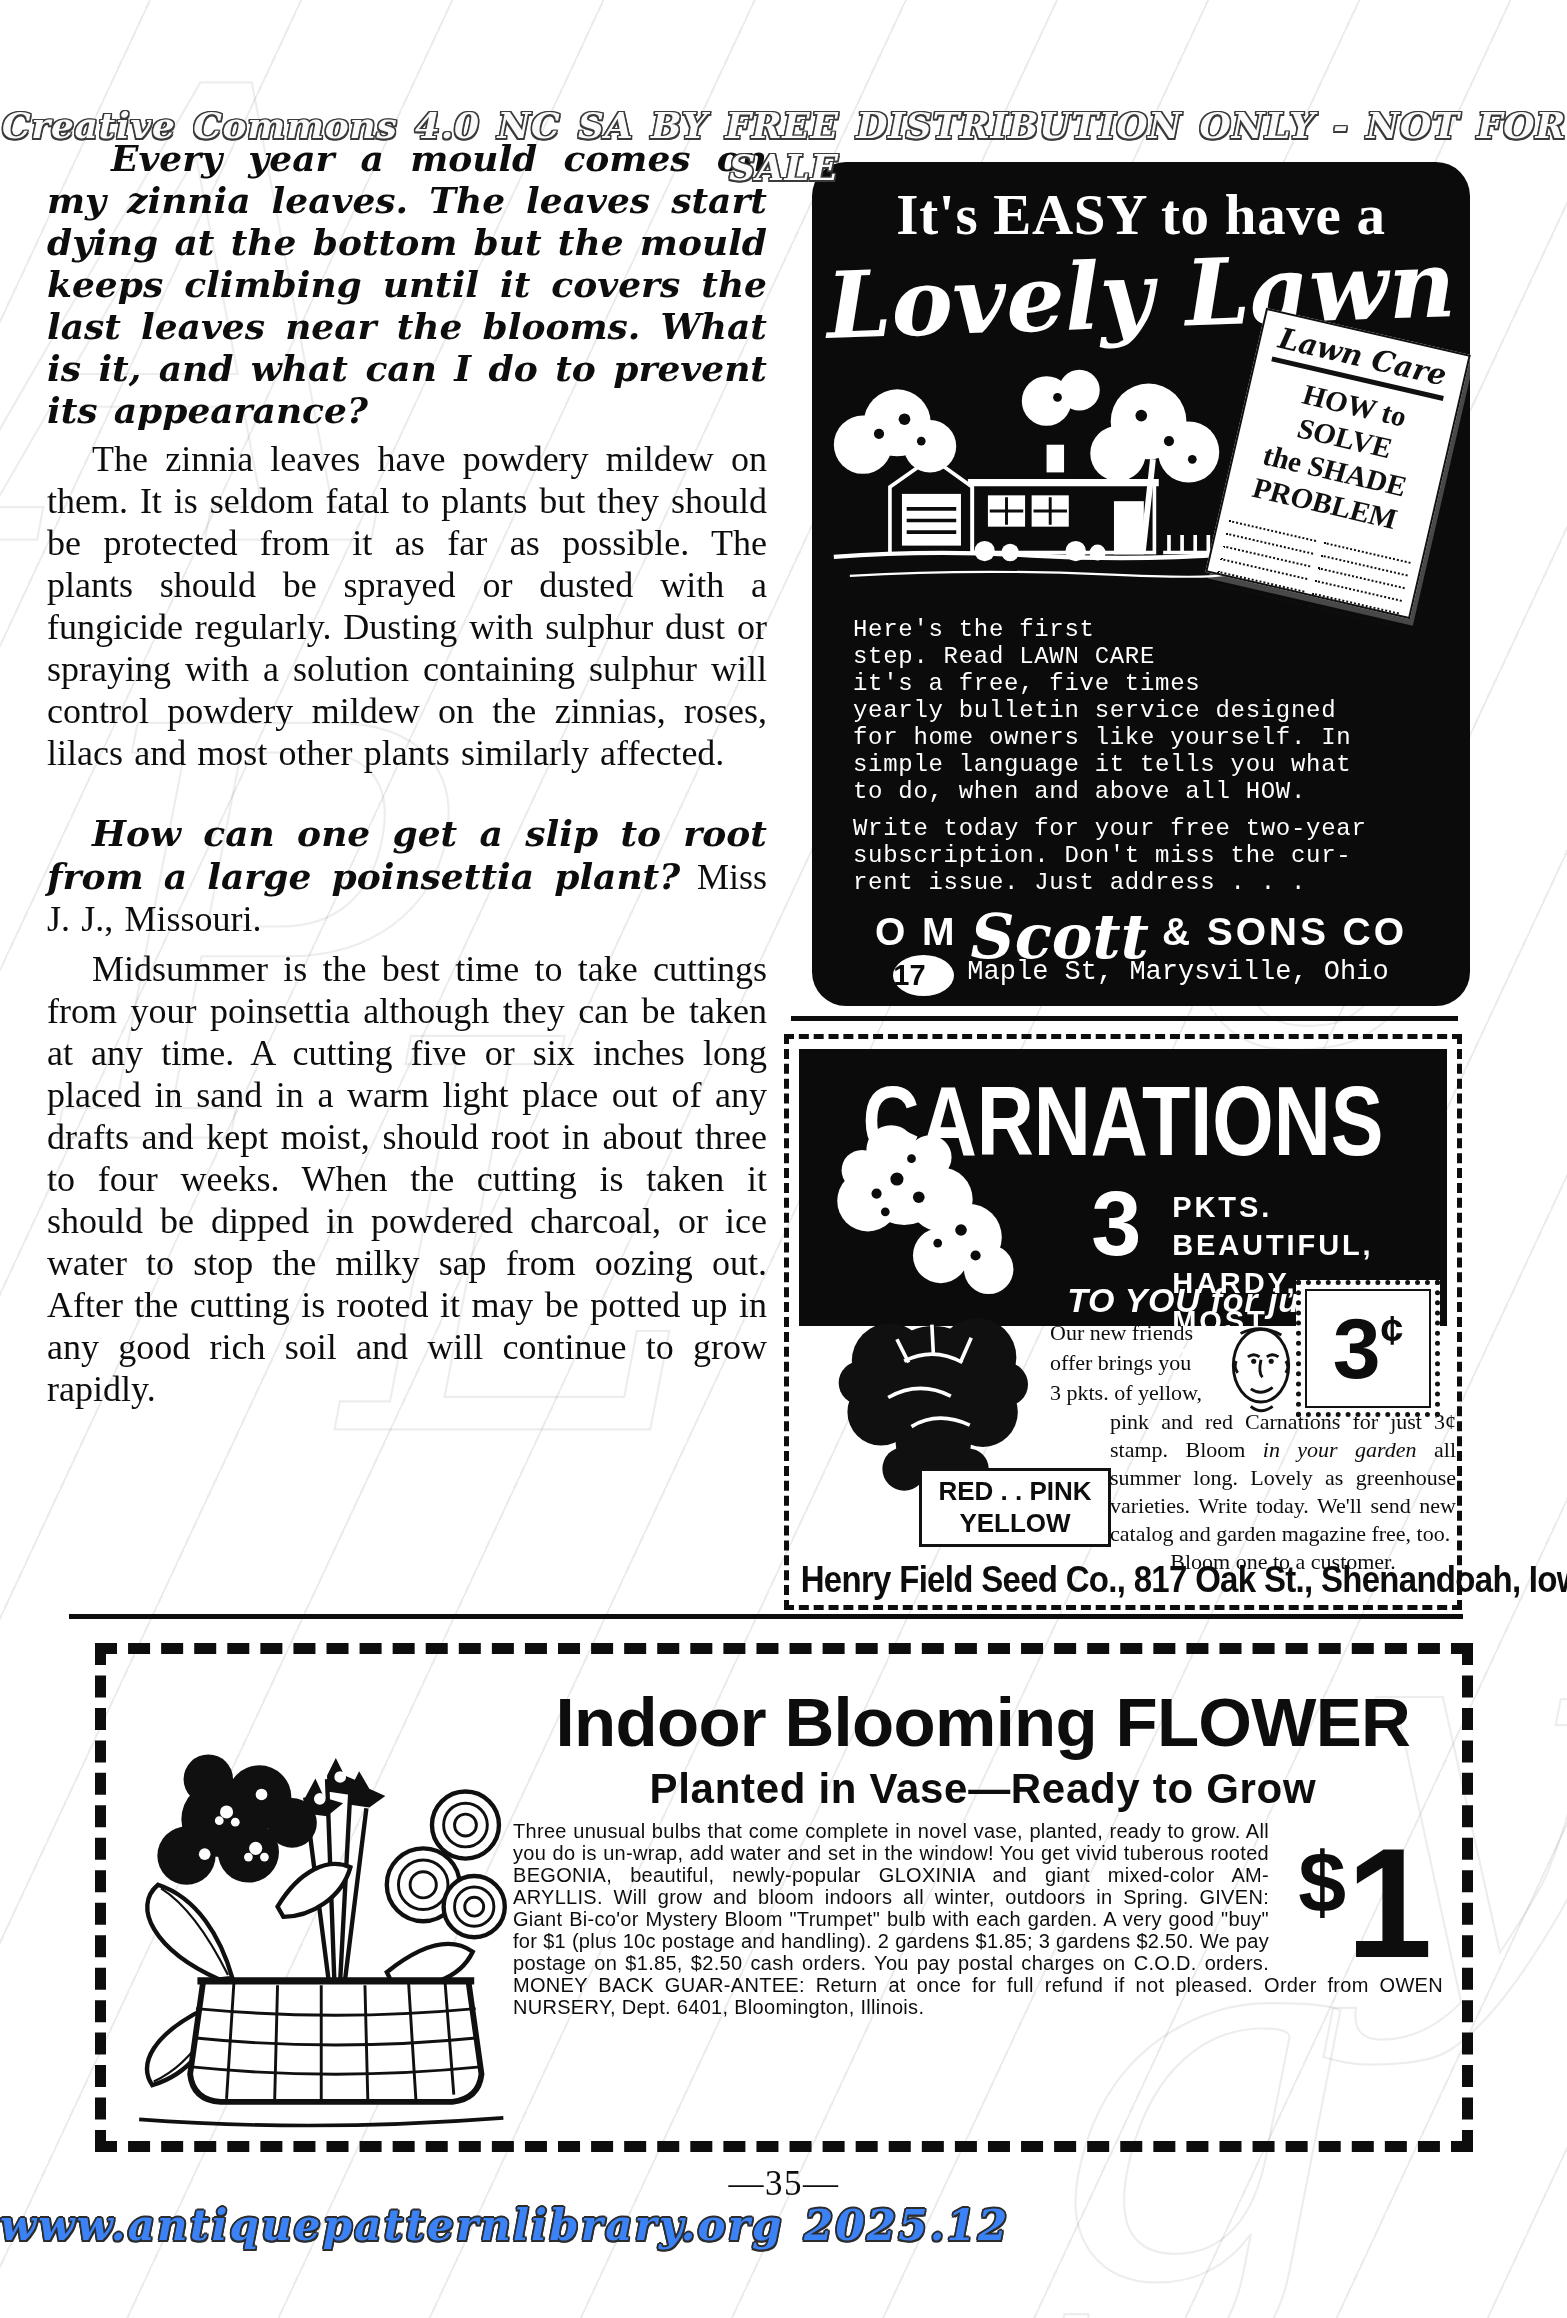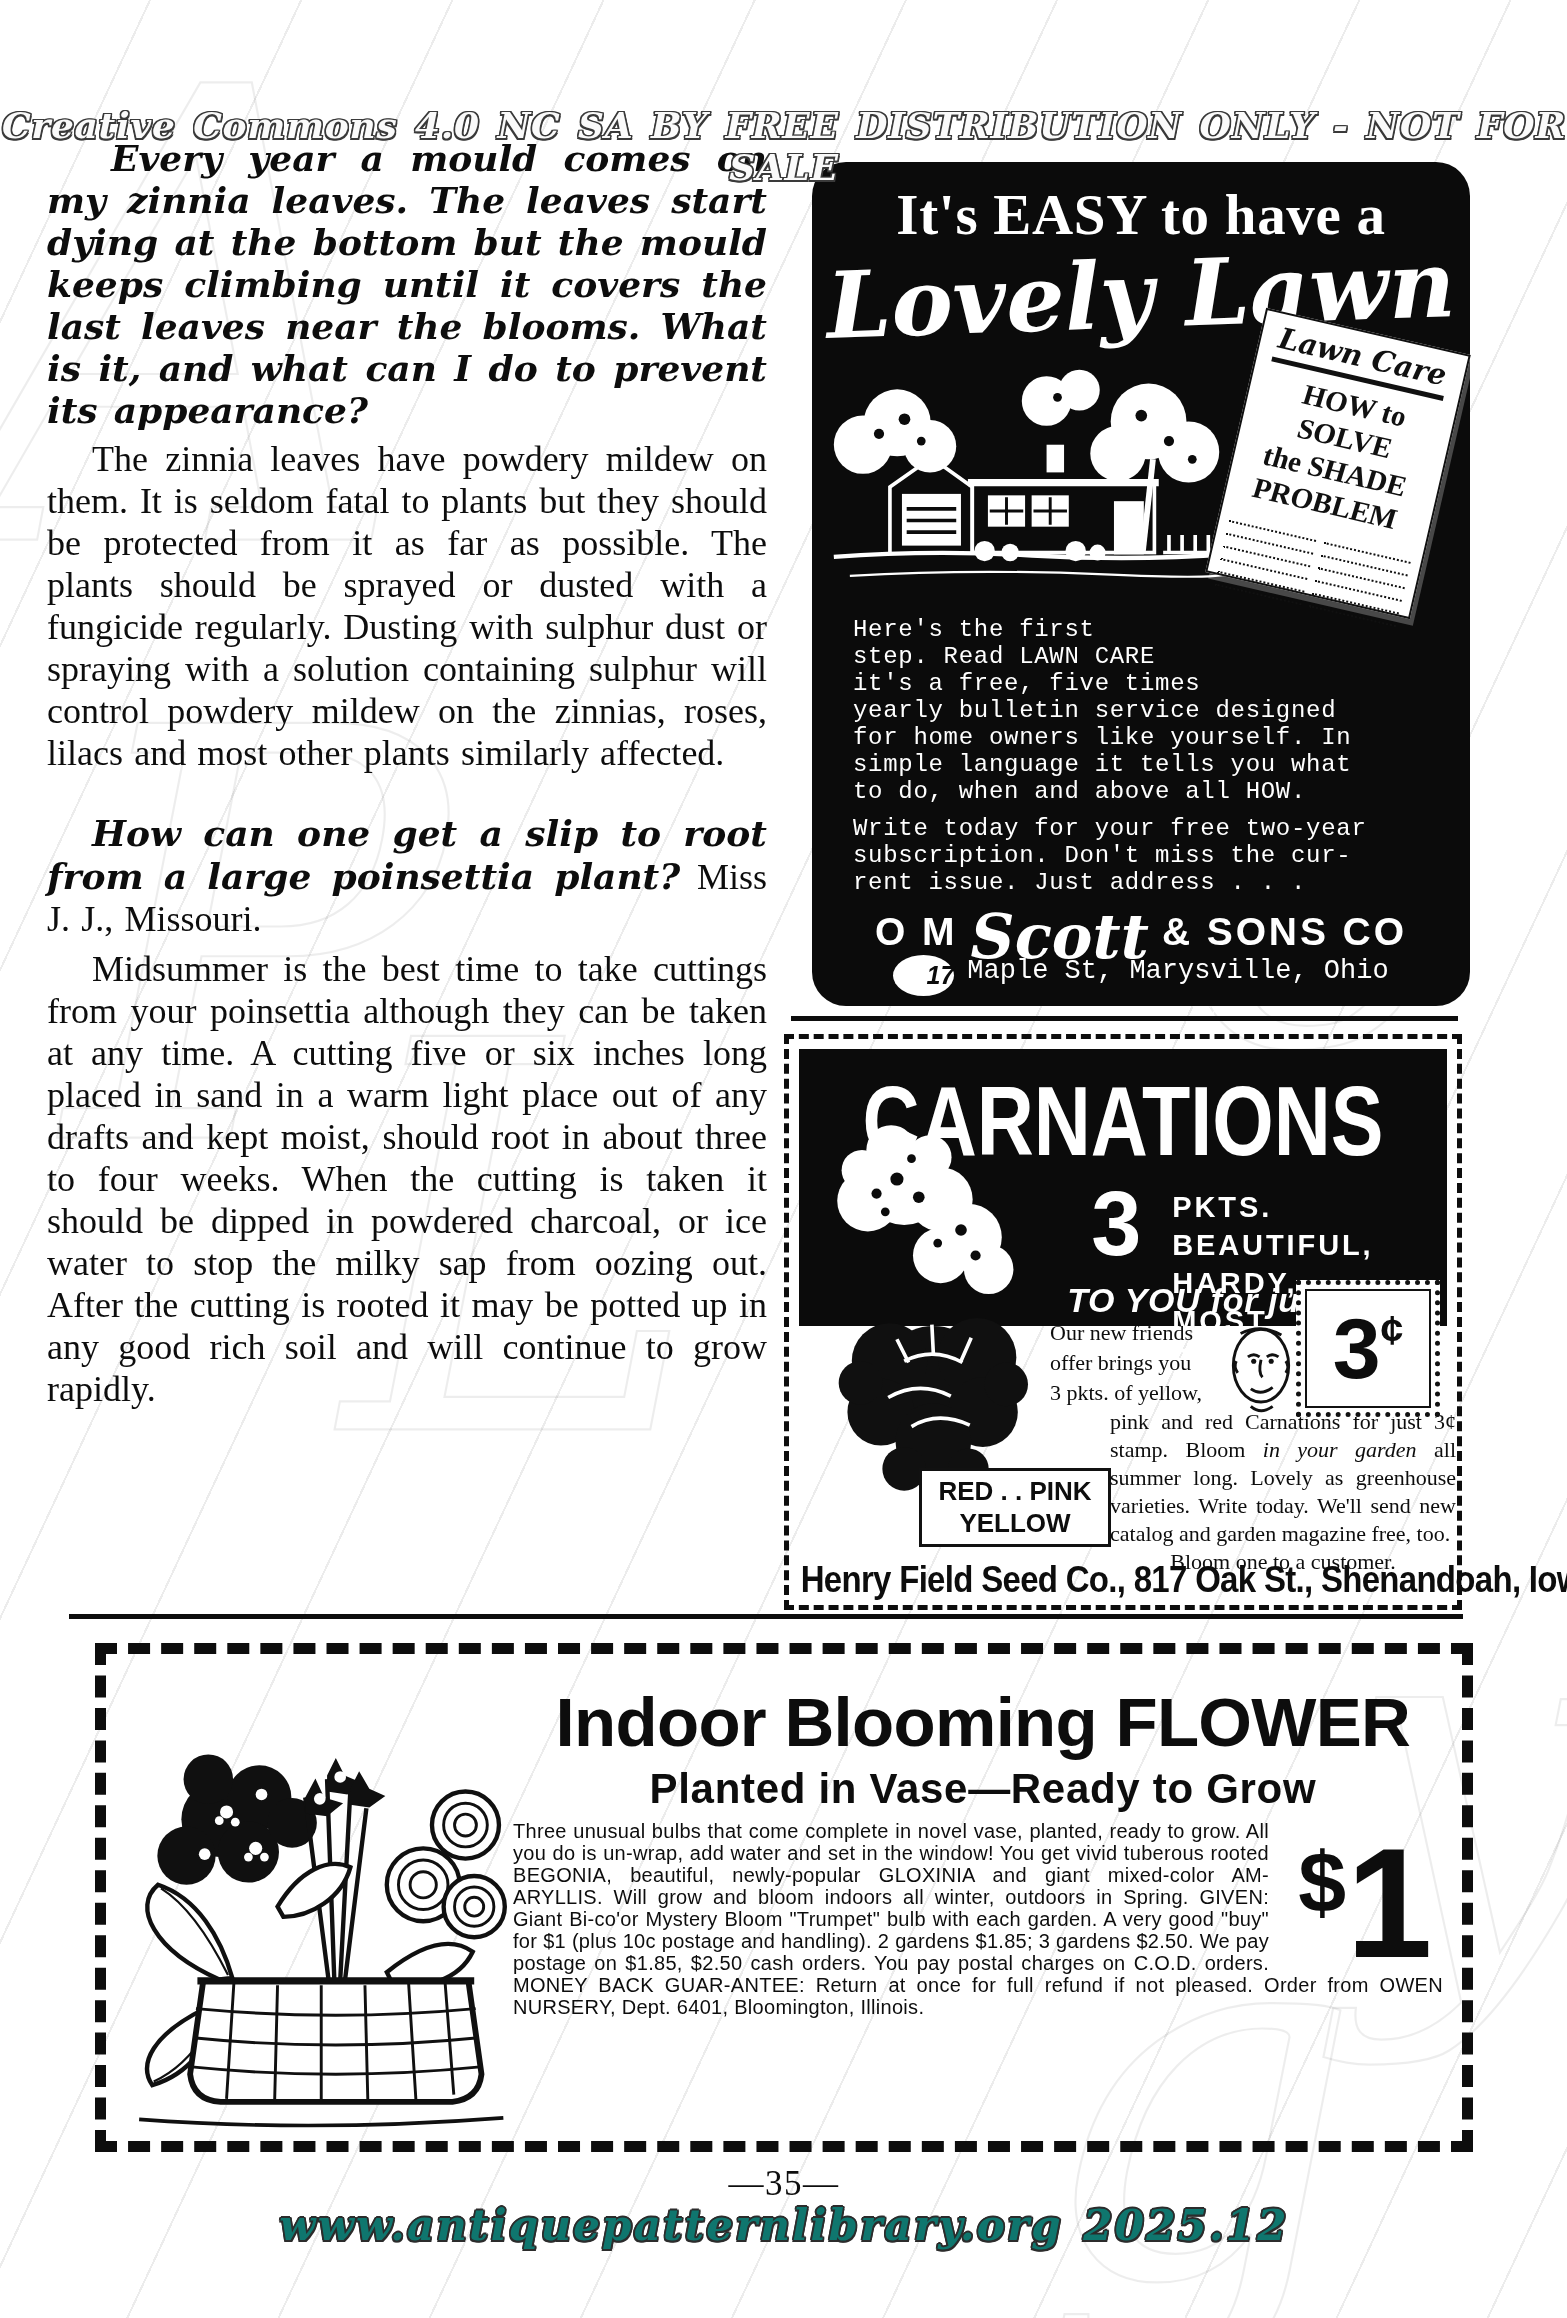"17" .addr-badge { font-size: 25px -> 29px; font-style: italic -> none; text-align: right -> left }
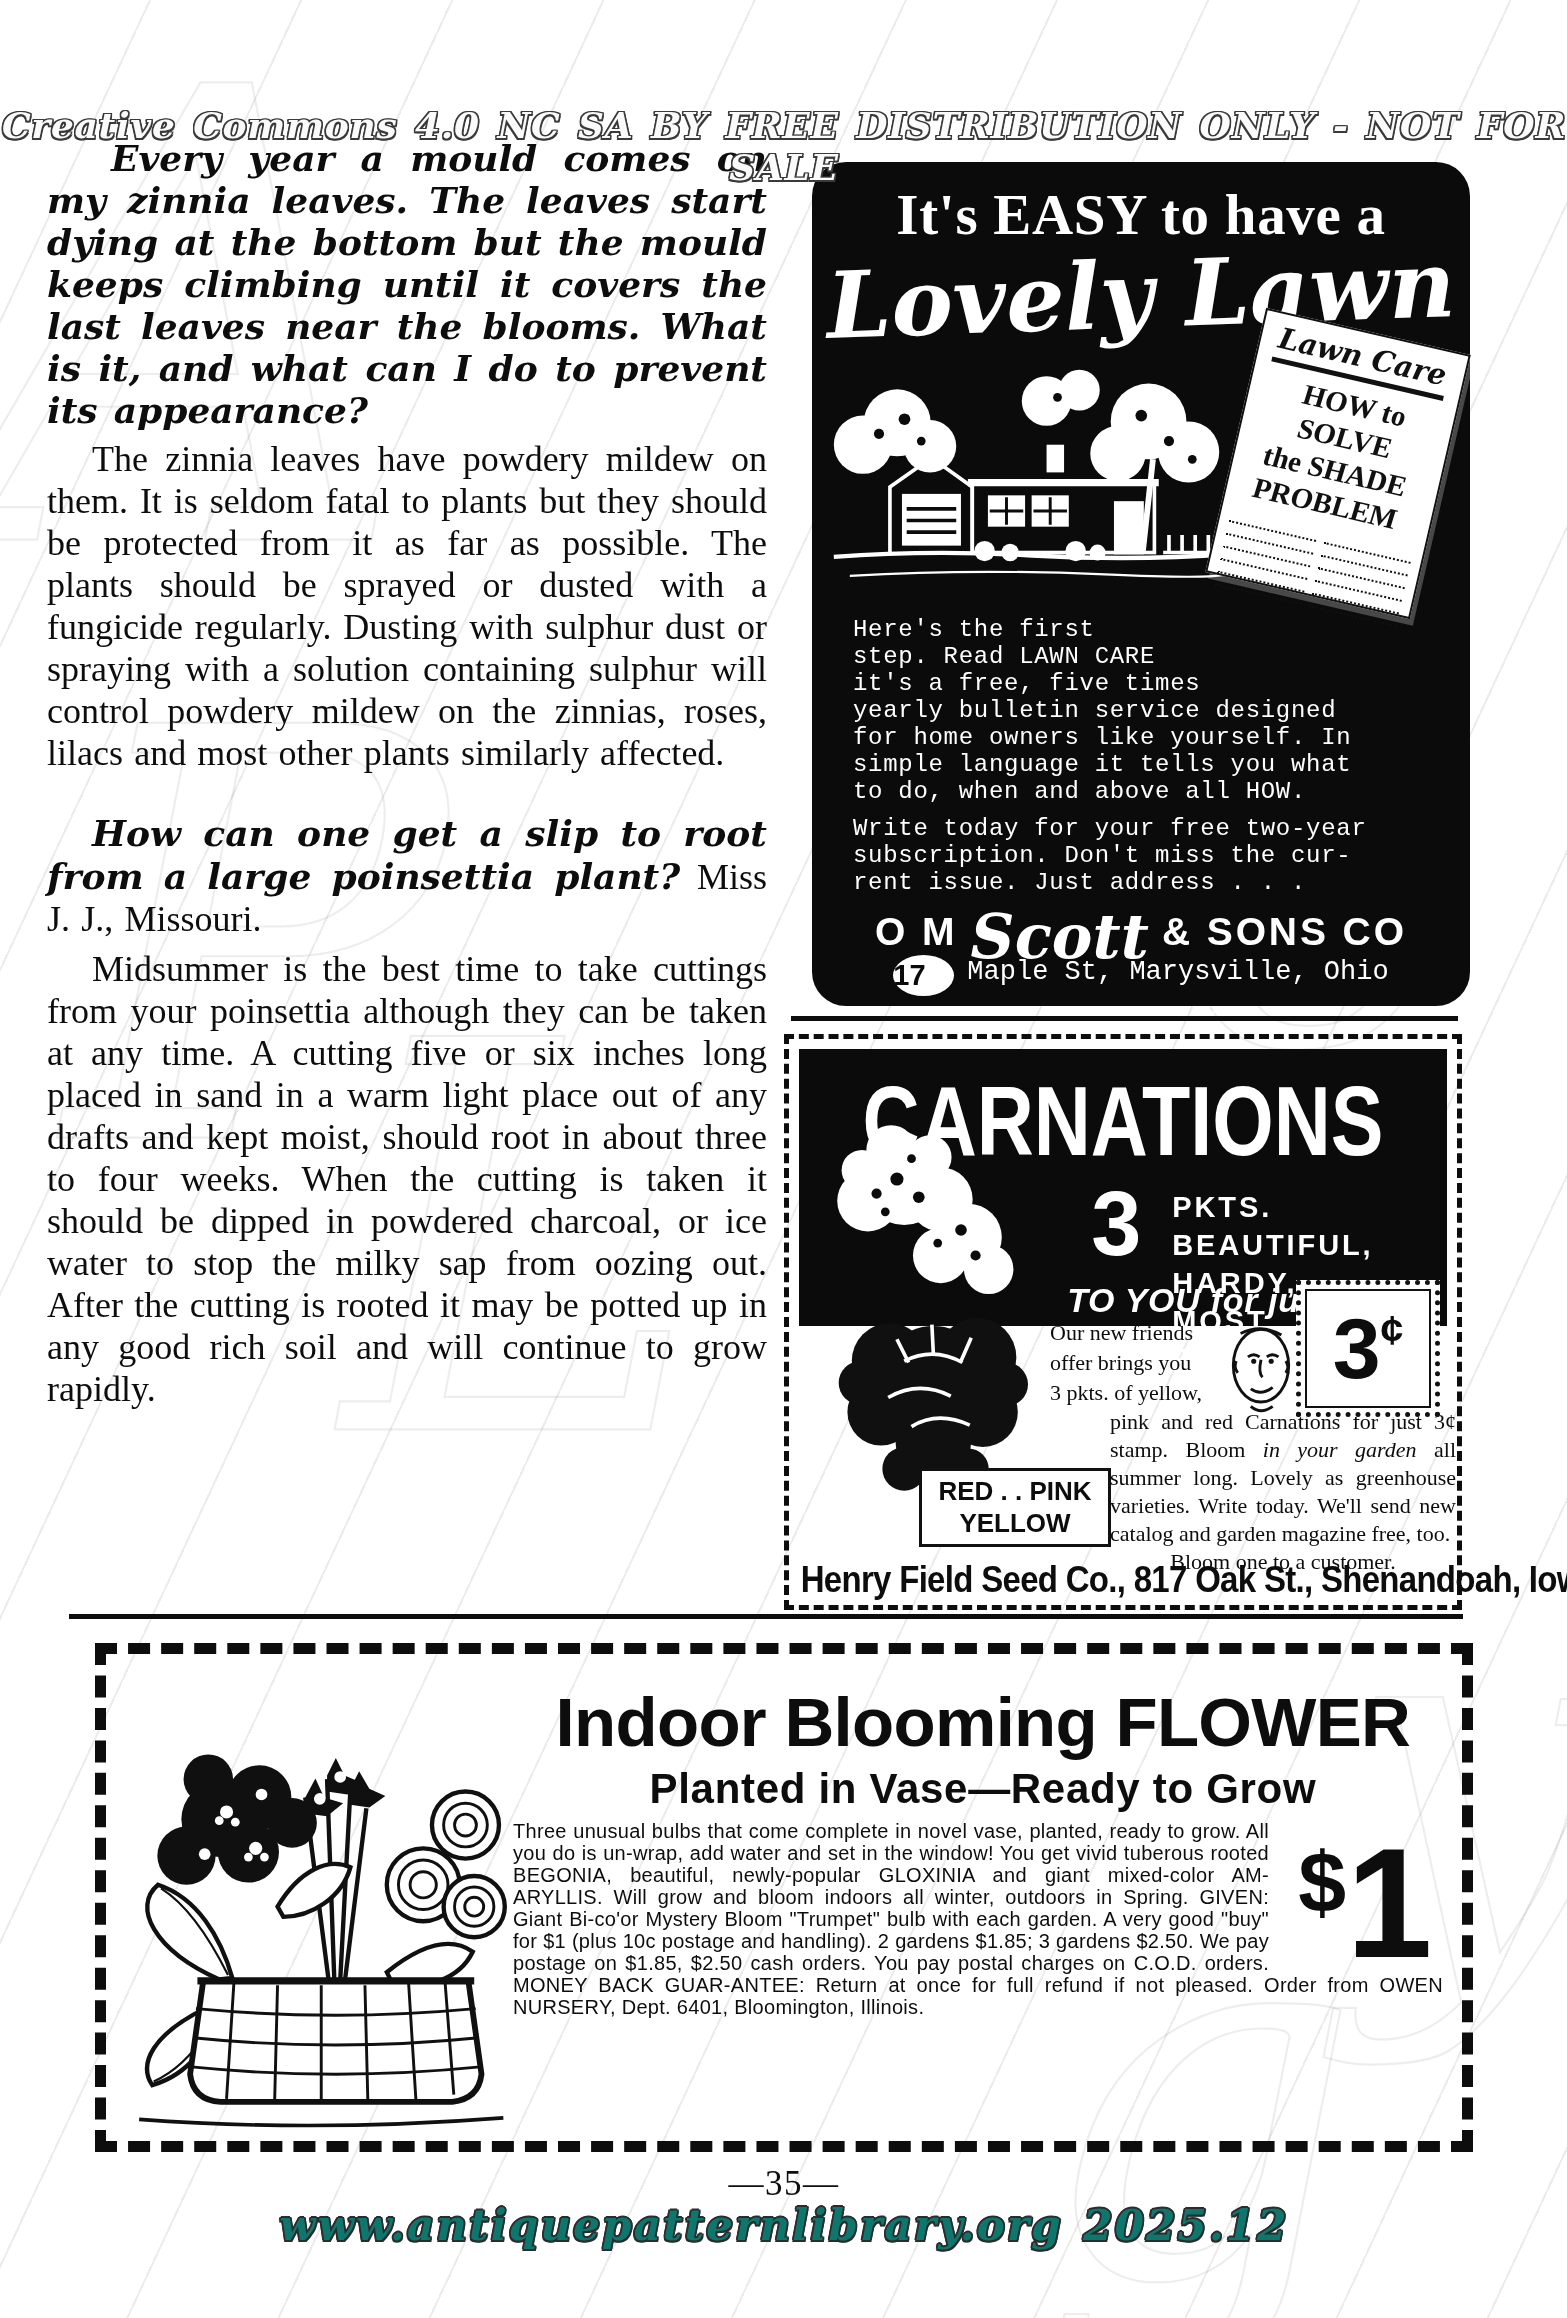"www.antiquepatternlibrary.org 2025.12" .site-line { color: #0f766e -> #3b82f6; text-align: center -> left }
